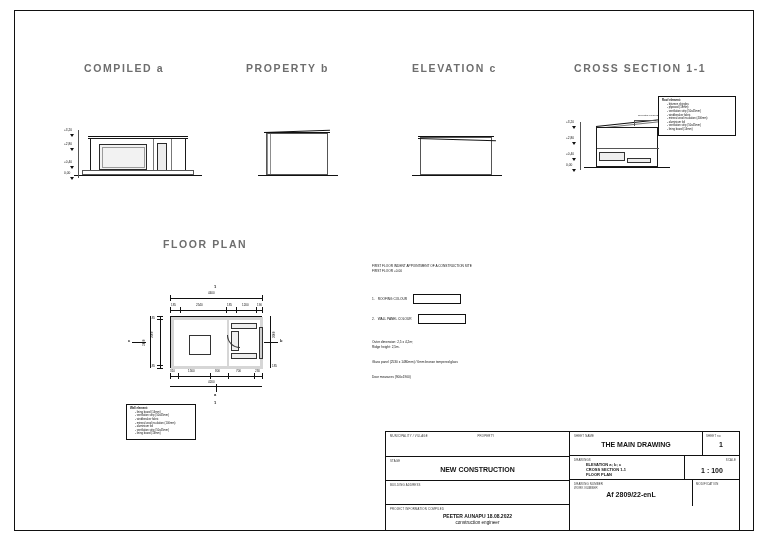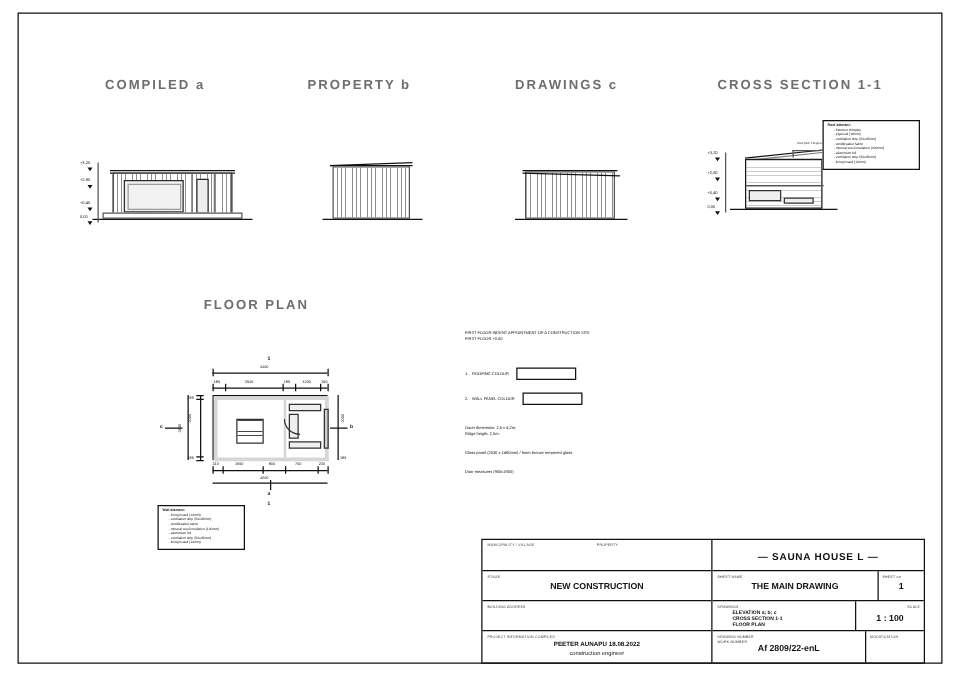"DRAWINGS c" div.abs { text: DRAWINGS -> ELEVATION }
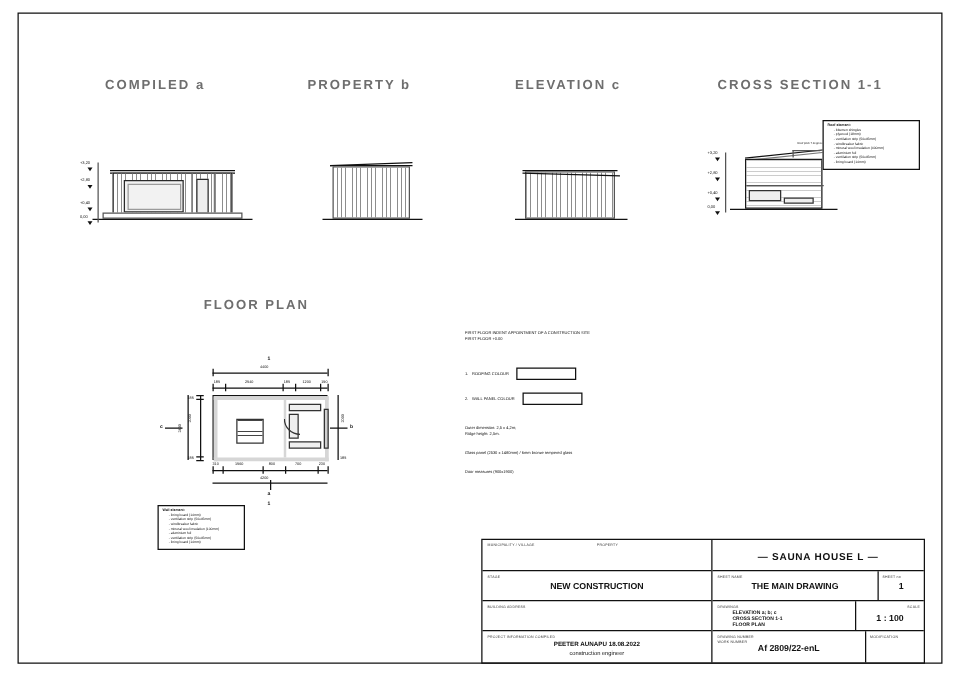"— SAUNA HOUSE L —" div.tb-row { html: <div> <div> <span>—&nbsp;</span><span>SAUNA HOUSE L</span><span>&nbsp;—</span> </div> </div> -> none }
